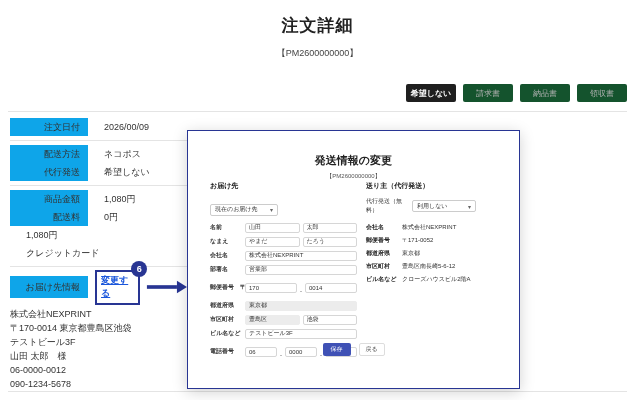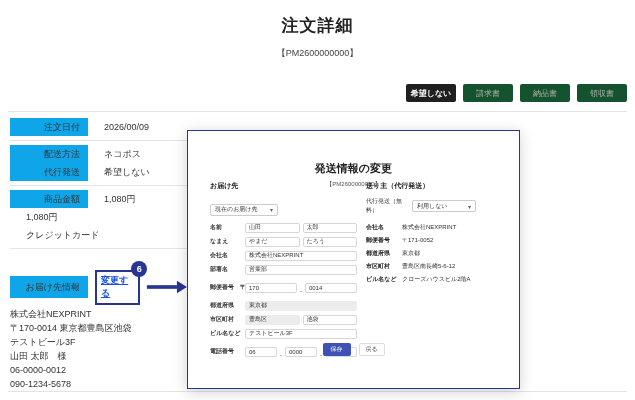"発送情報の変更" .modal-title { margin-top: 30px -> 22px }
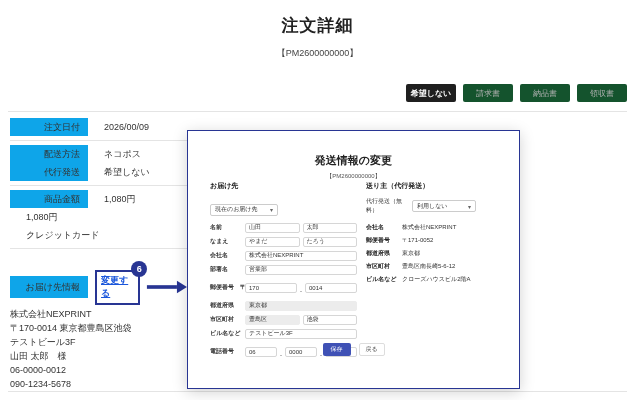"配送料" div.trow { html: none -> <div> <div>配送料</div> <div>0円</div> </div> }
